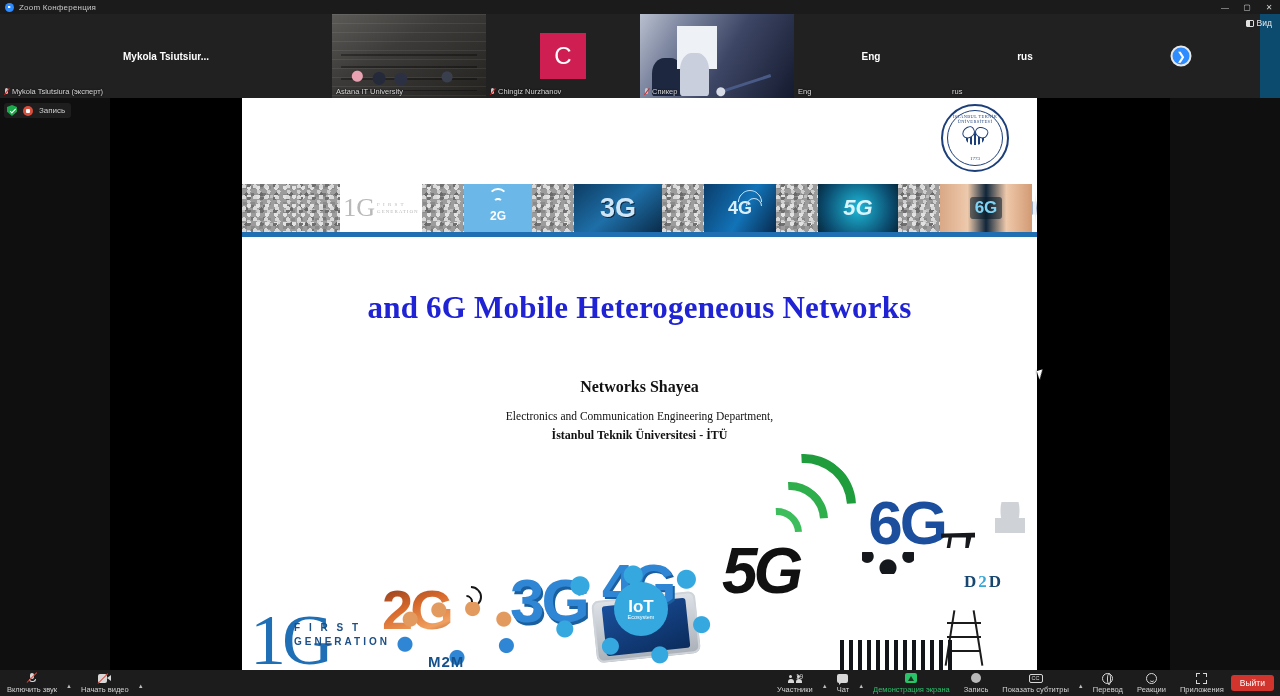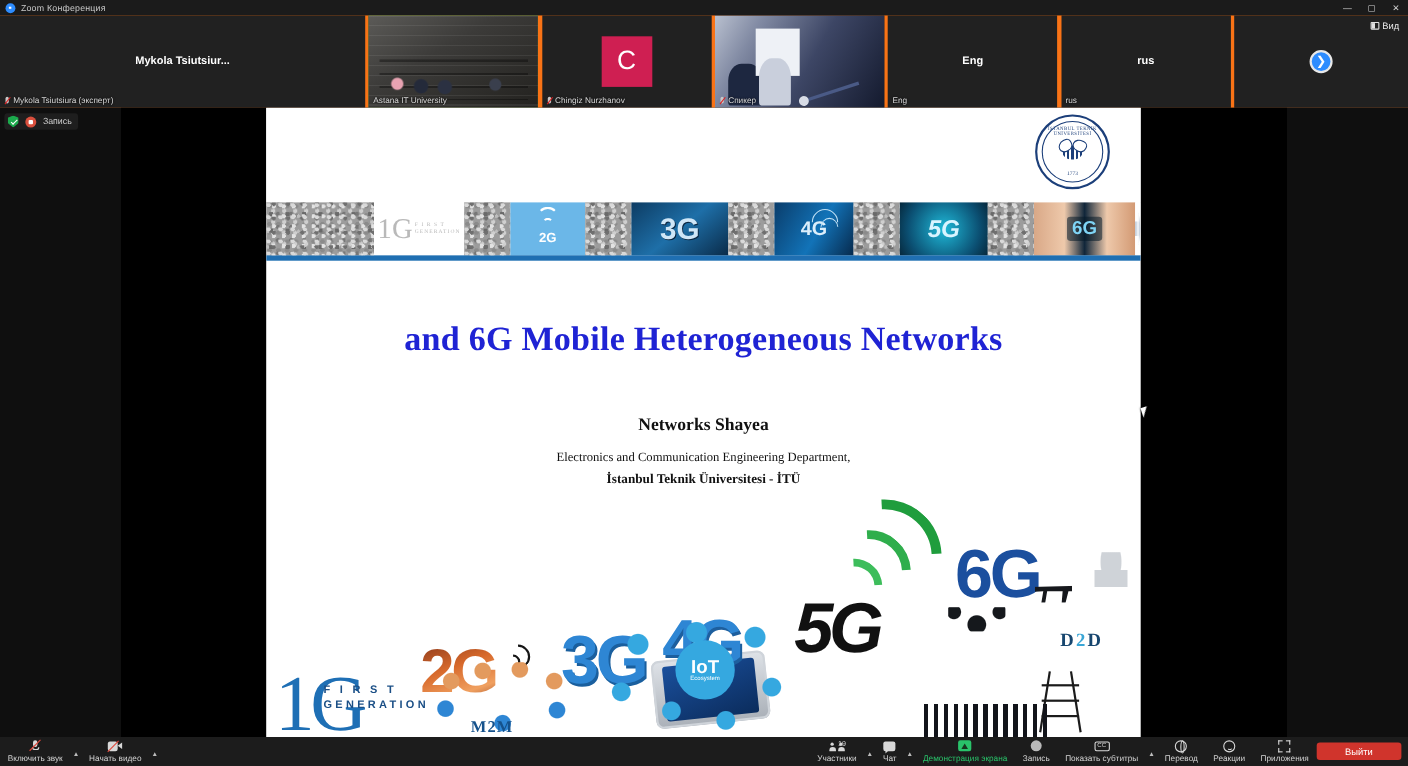"Mykola Tsiutsiur..." .filmstrip { background: #f97316 -> #0c4a6e; justify-content: space-between -> none }
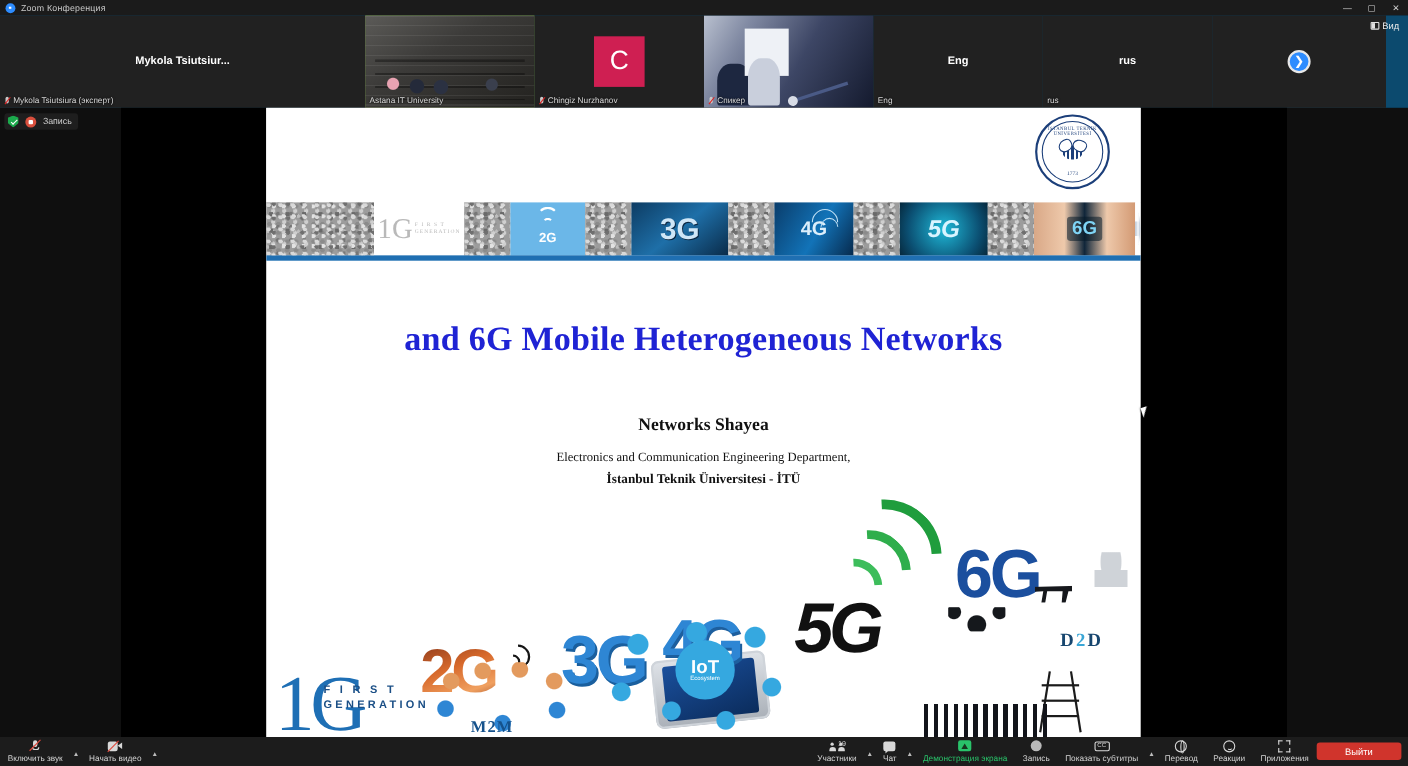"M2M" .m2m-lbl { font-family: Liberation Serif, serif -> Liberation Sans, sans-serif }
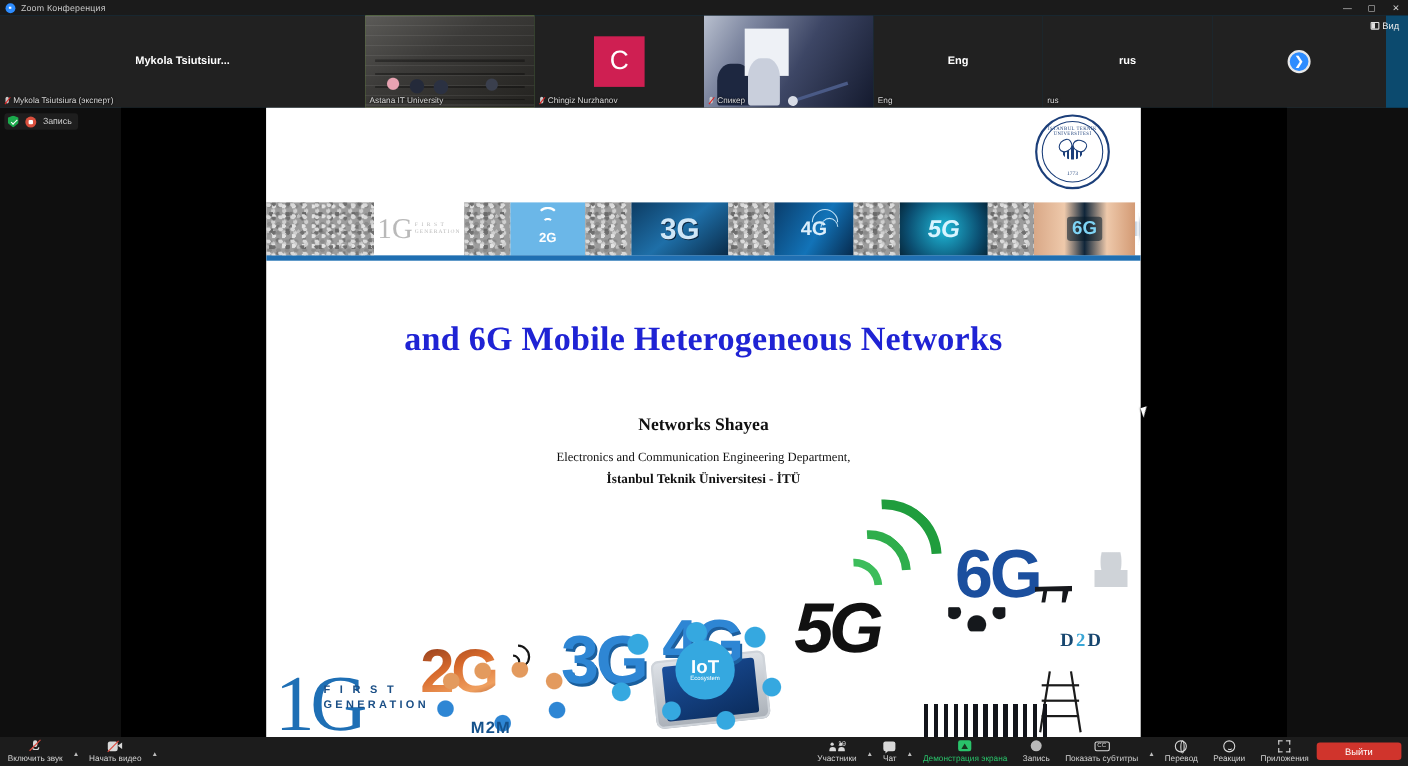"Выйти" .leave { padding: 3px 26px -> 3px 9px }
